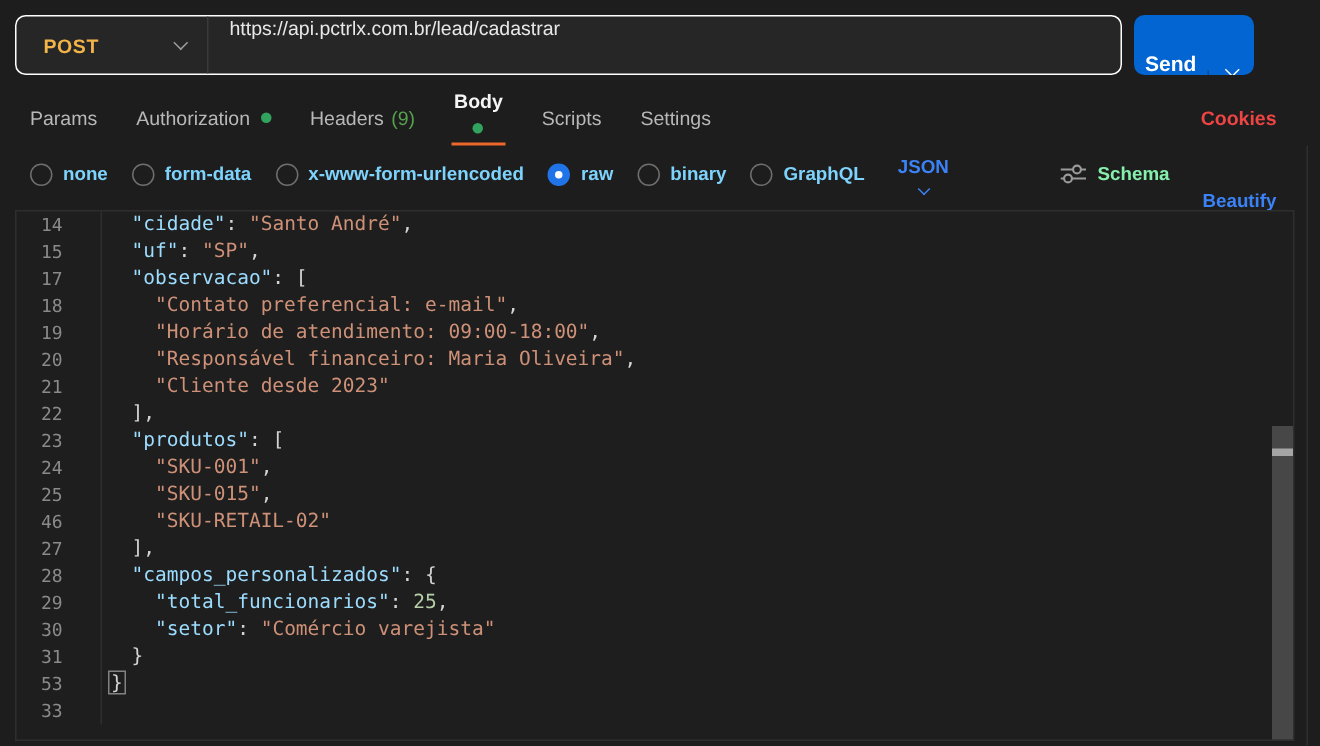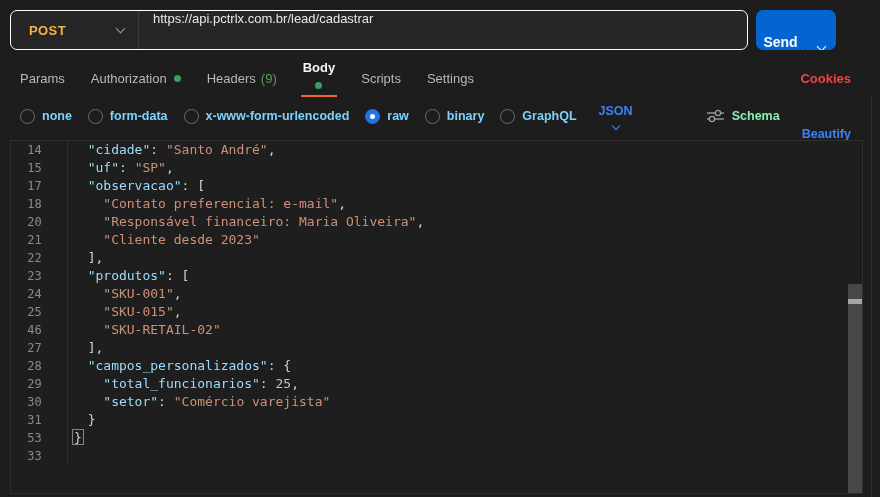"19" div.cl { html: none -> <div> <span>19</span> <span> <span><span> </span><span>"Horário de atendimento: 09:00-18:00"</span><span>,</span></span> </span> </div> }
